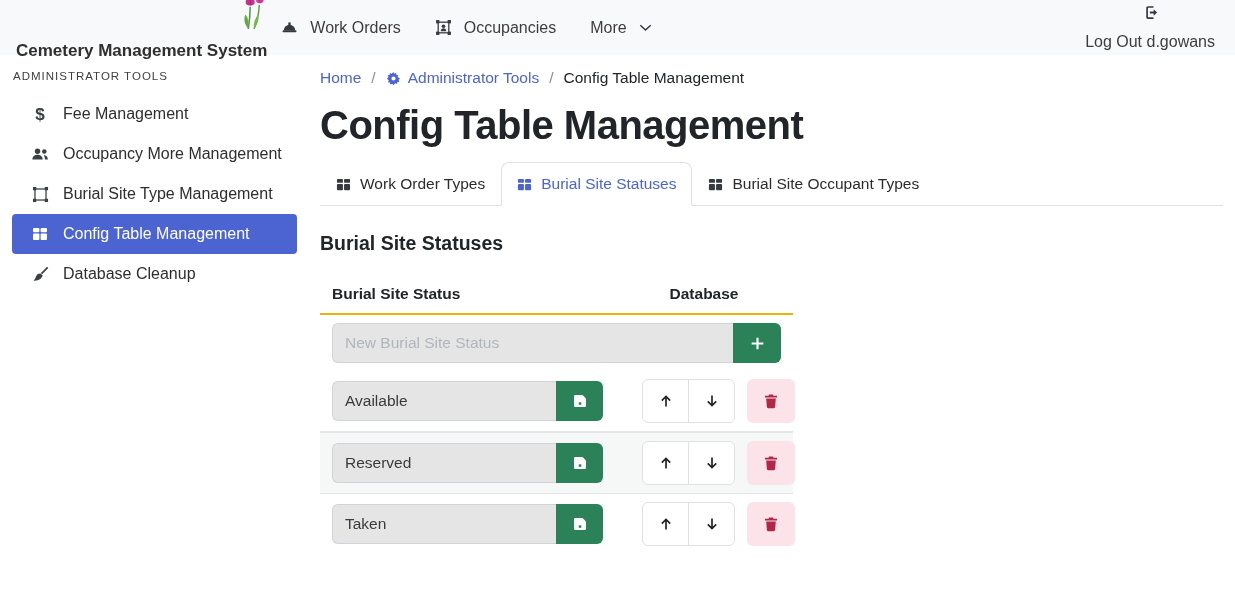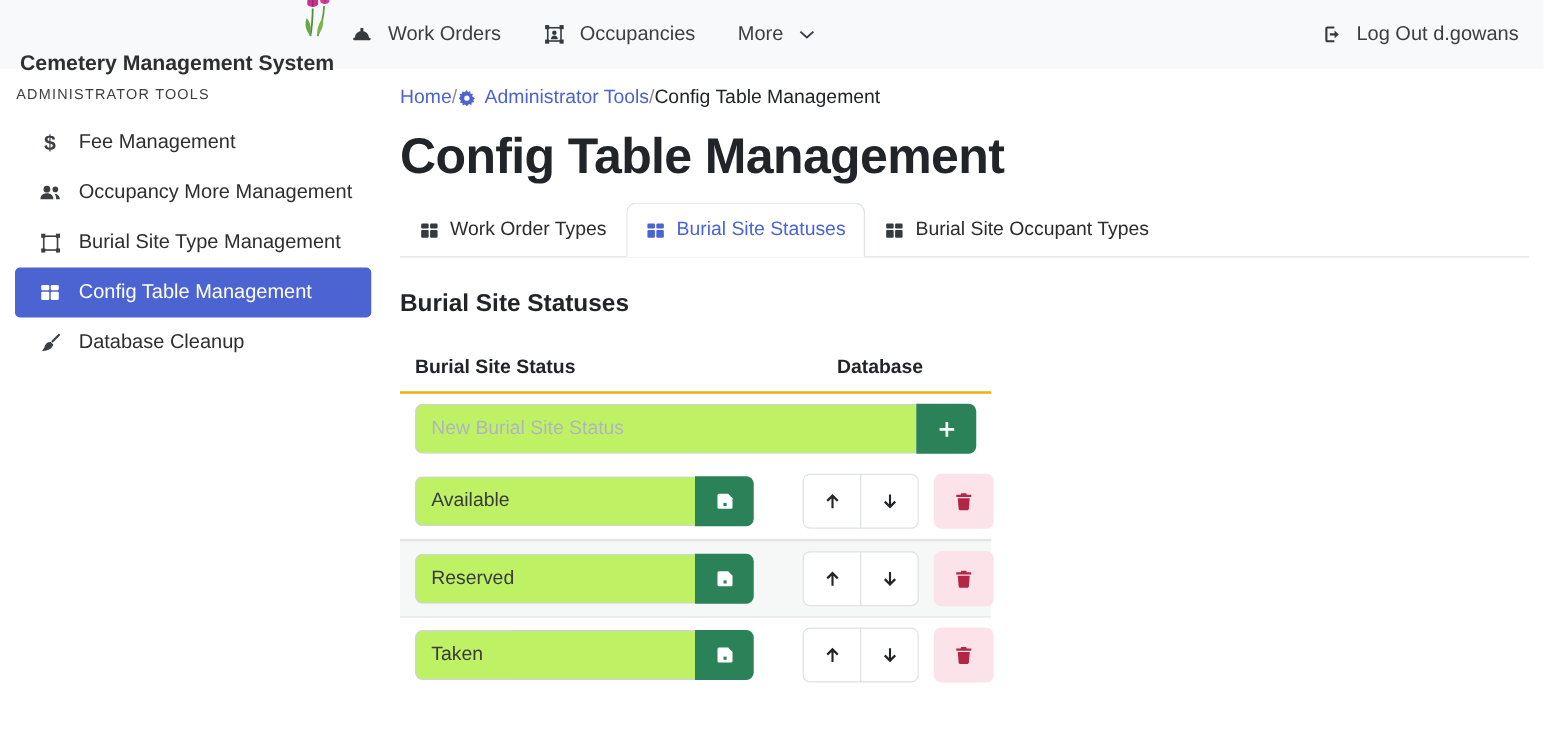"Log Out d.gowans" .nav-right .nav-link { flex-direction: none -> column }
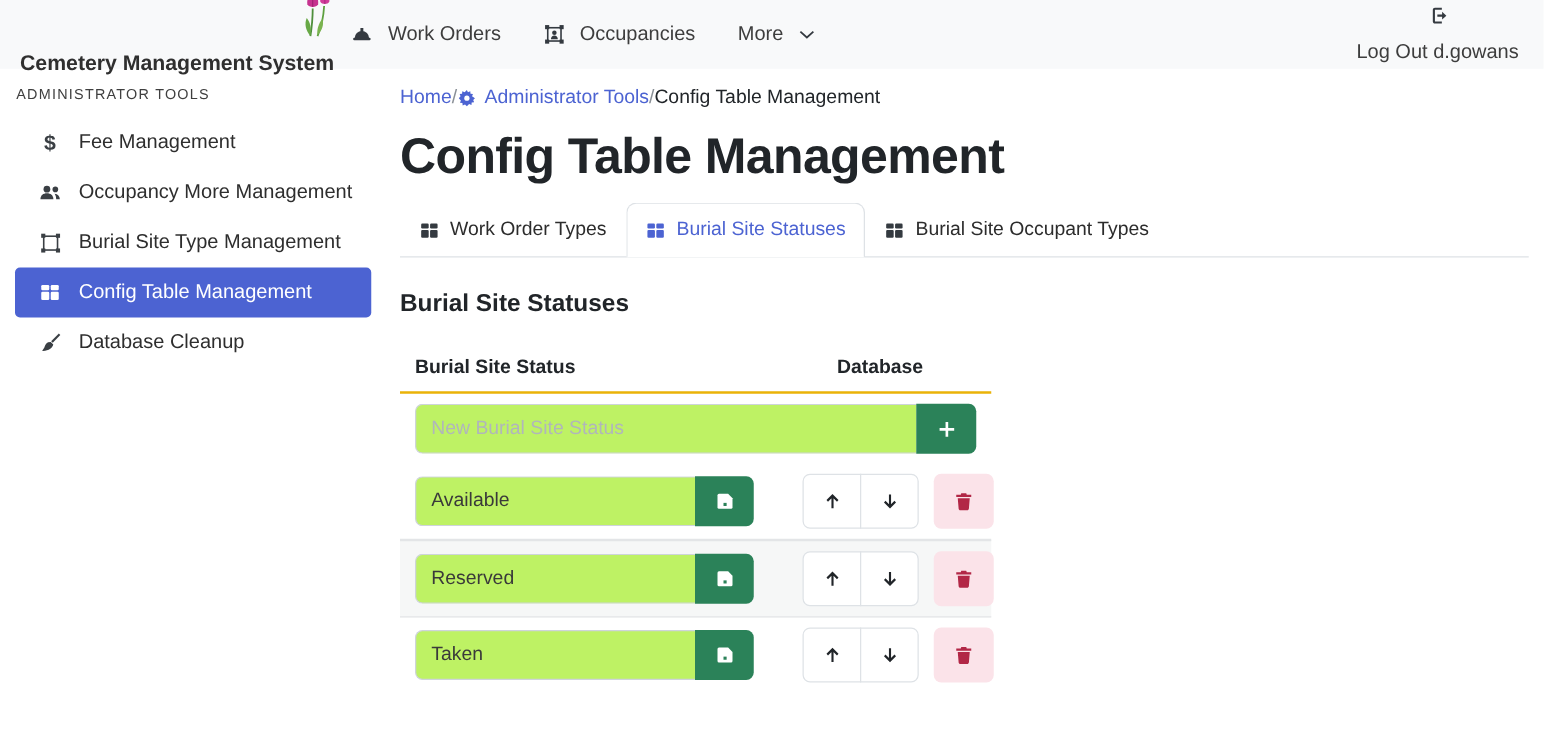"Home" .breadcrumb { gap: none -> 10px }
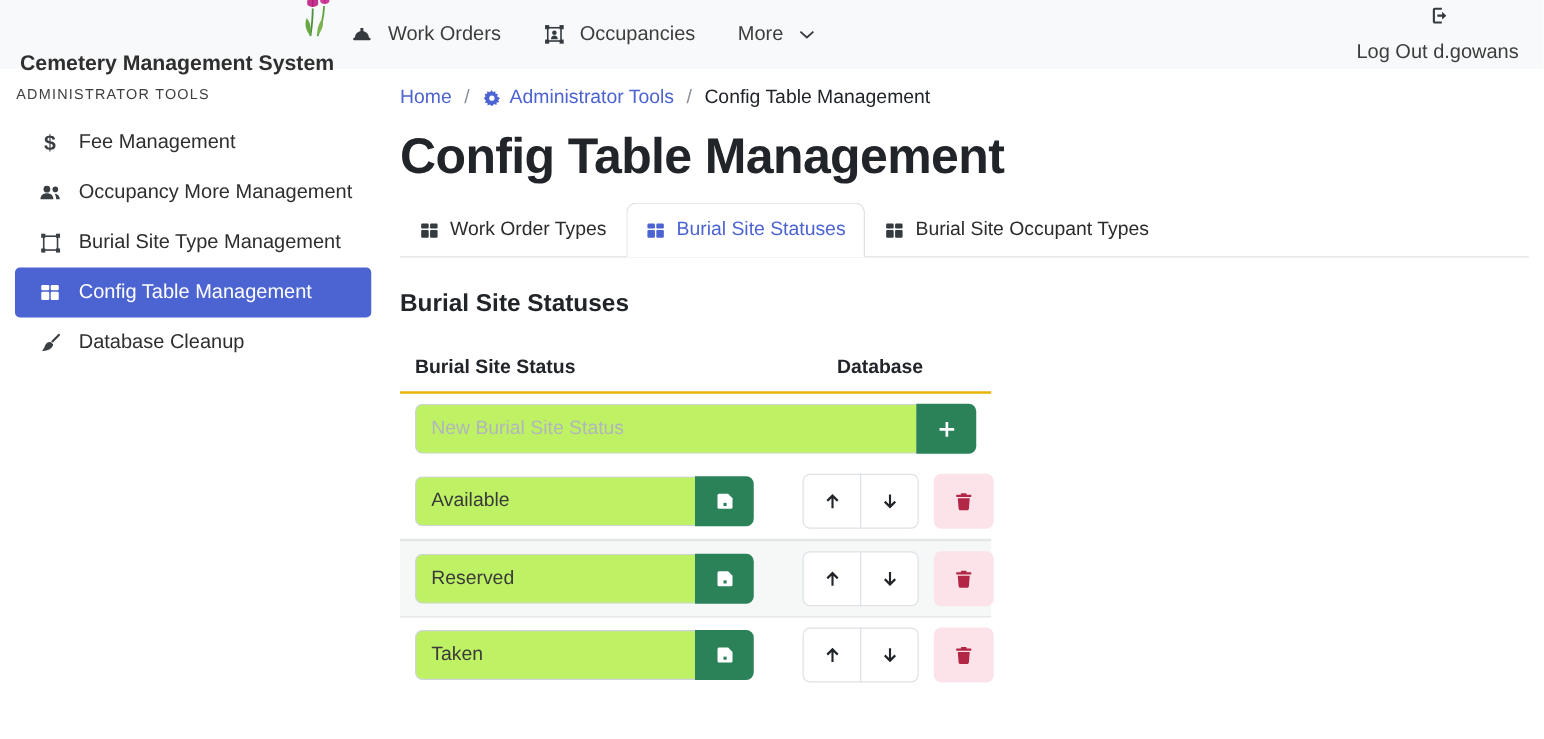"New Burial Site Status" .input-group input { background: #bef264 -> #e5e5e5 }
